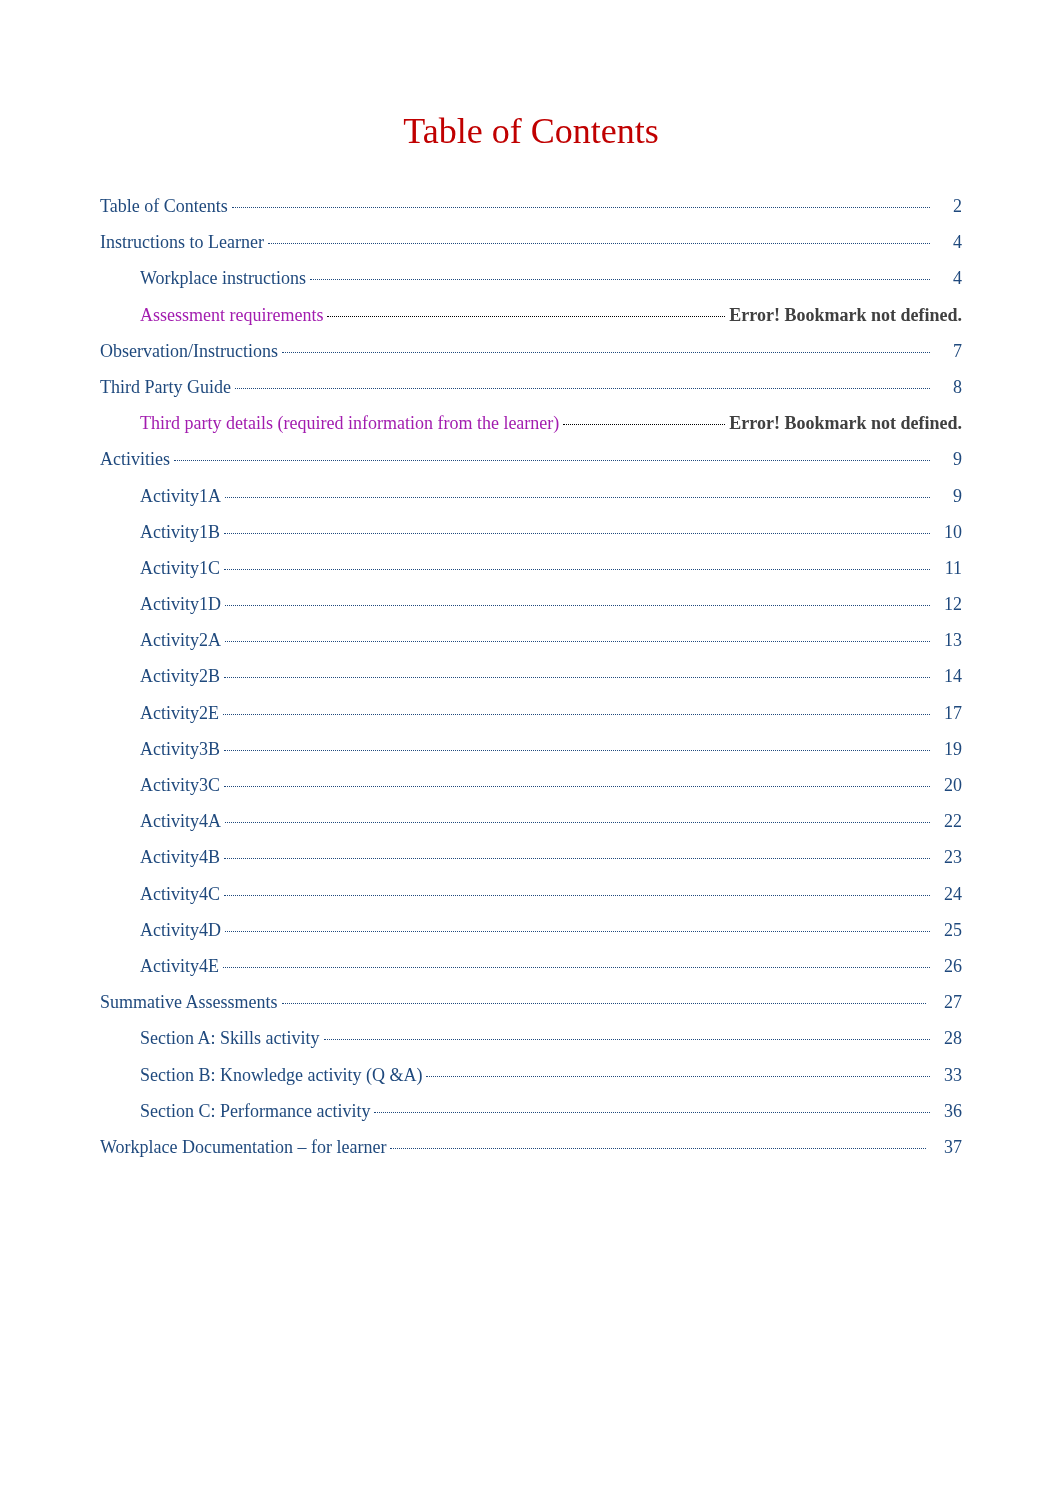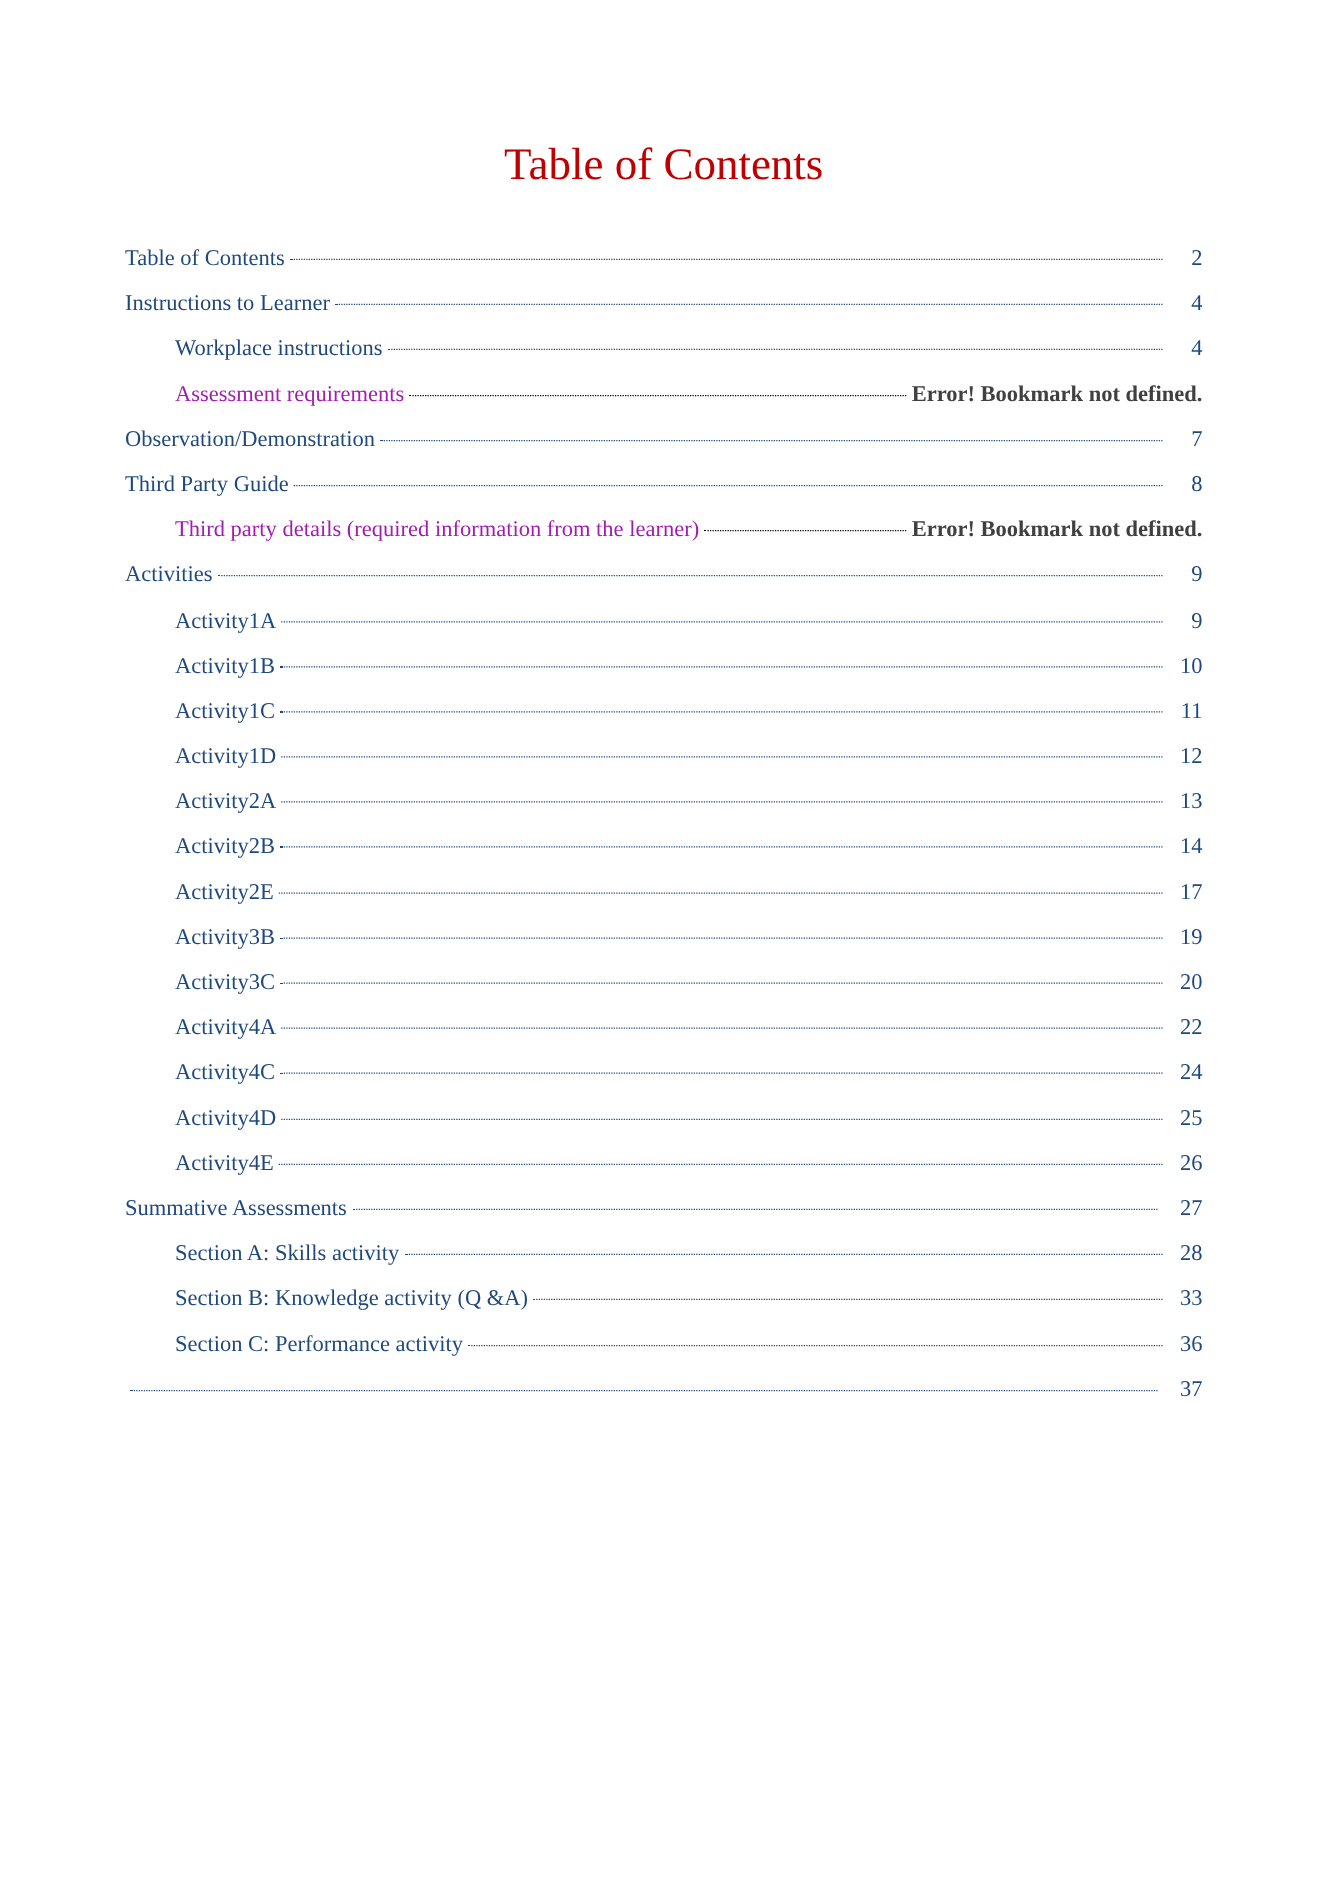"Observation/Demonstration" span.label { text: Observation/Demonstration -> Observation/Instructions }
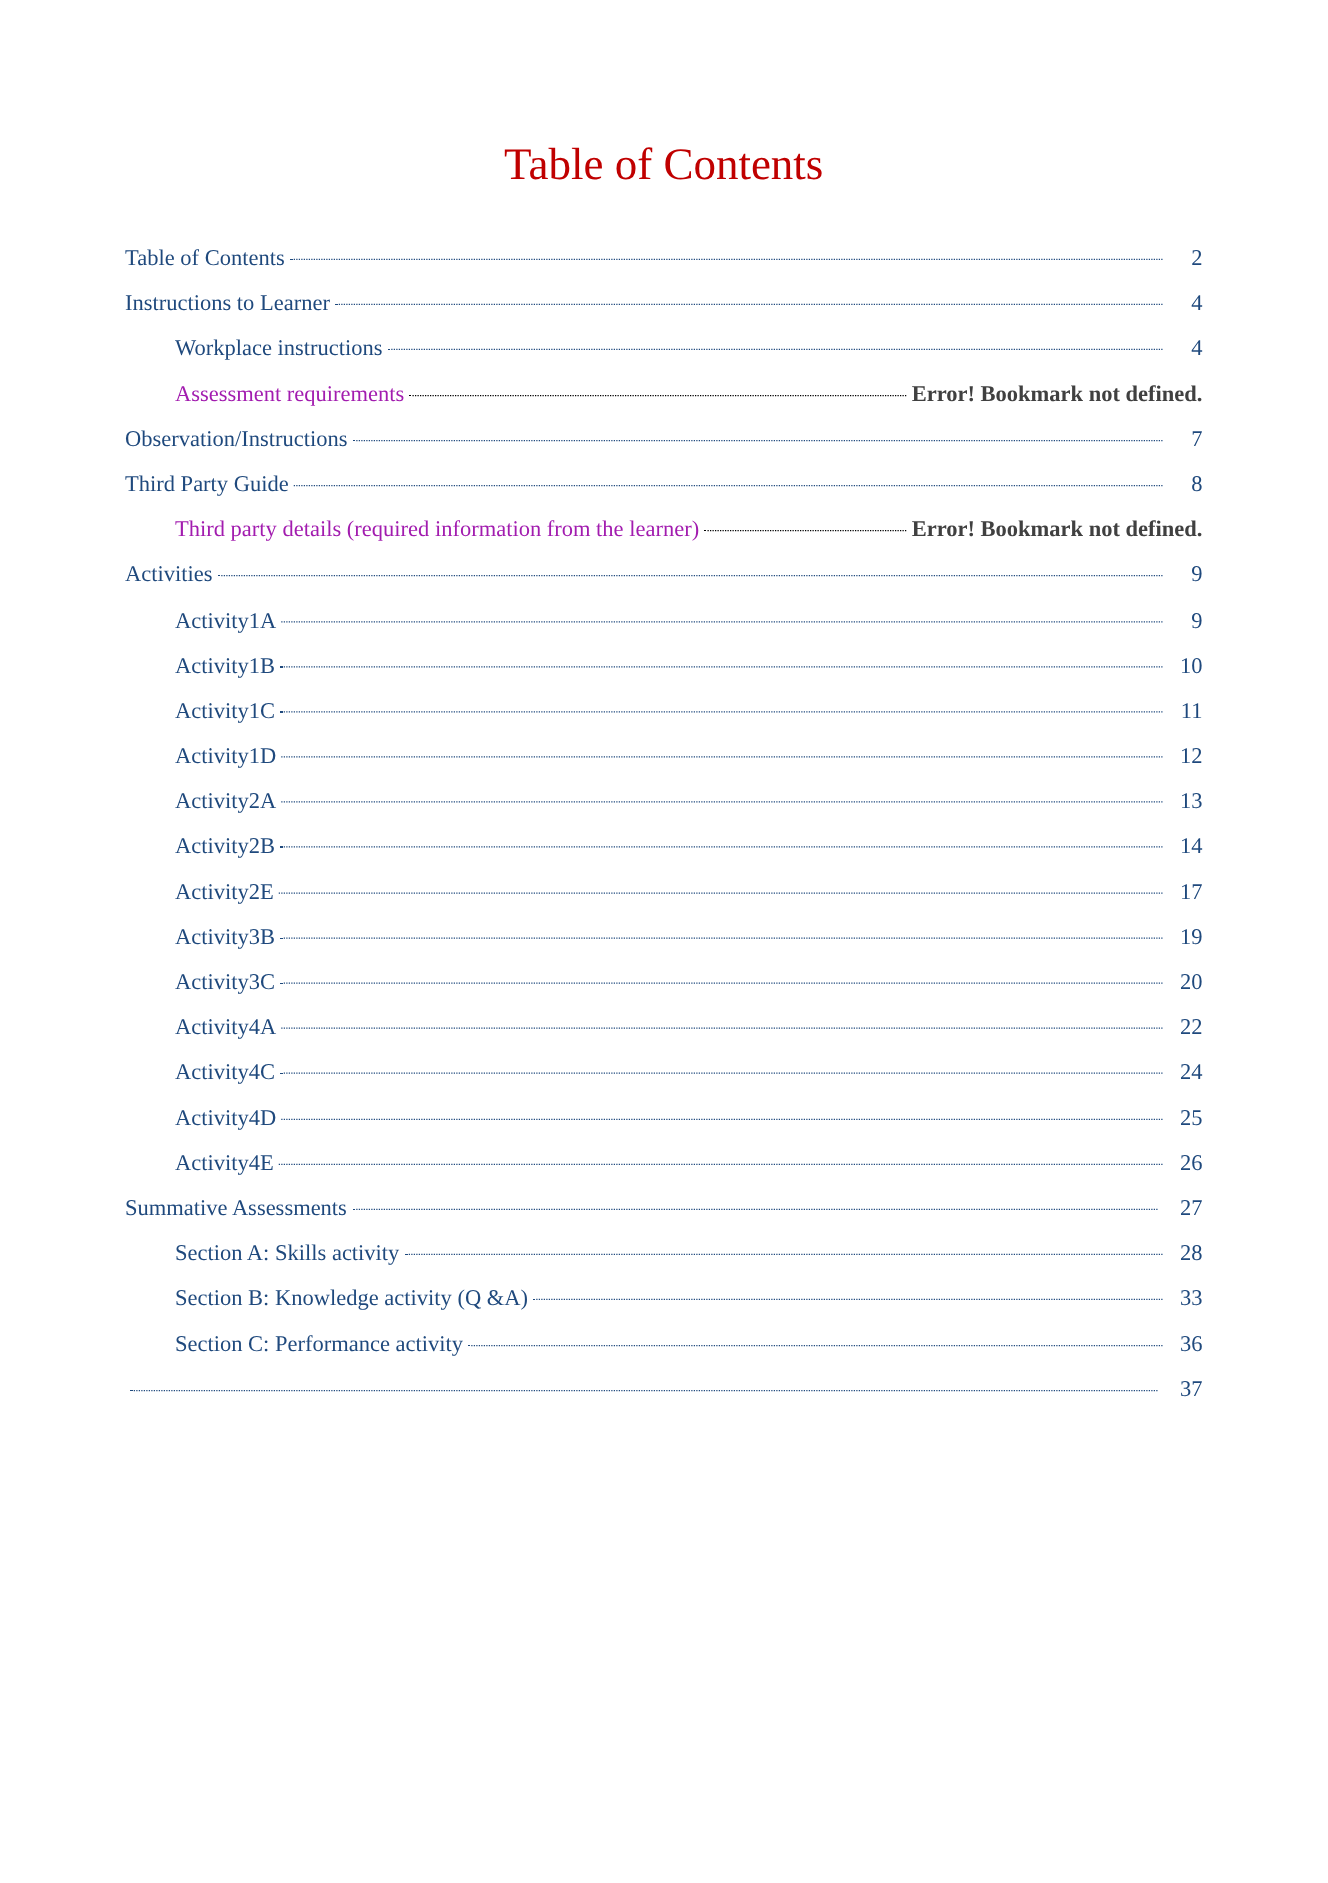"Activity4B" div.toc-row { html: none -> <div> <span>Activity4B</span> <span></span> <span>23</span> </div> }
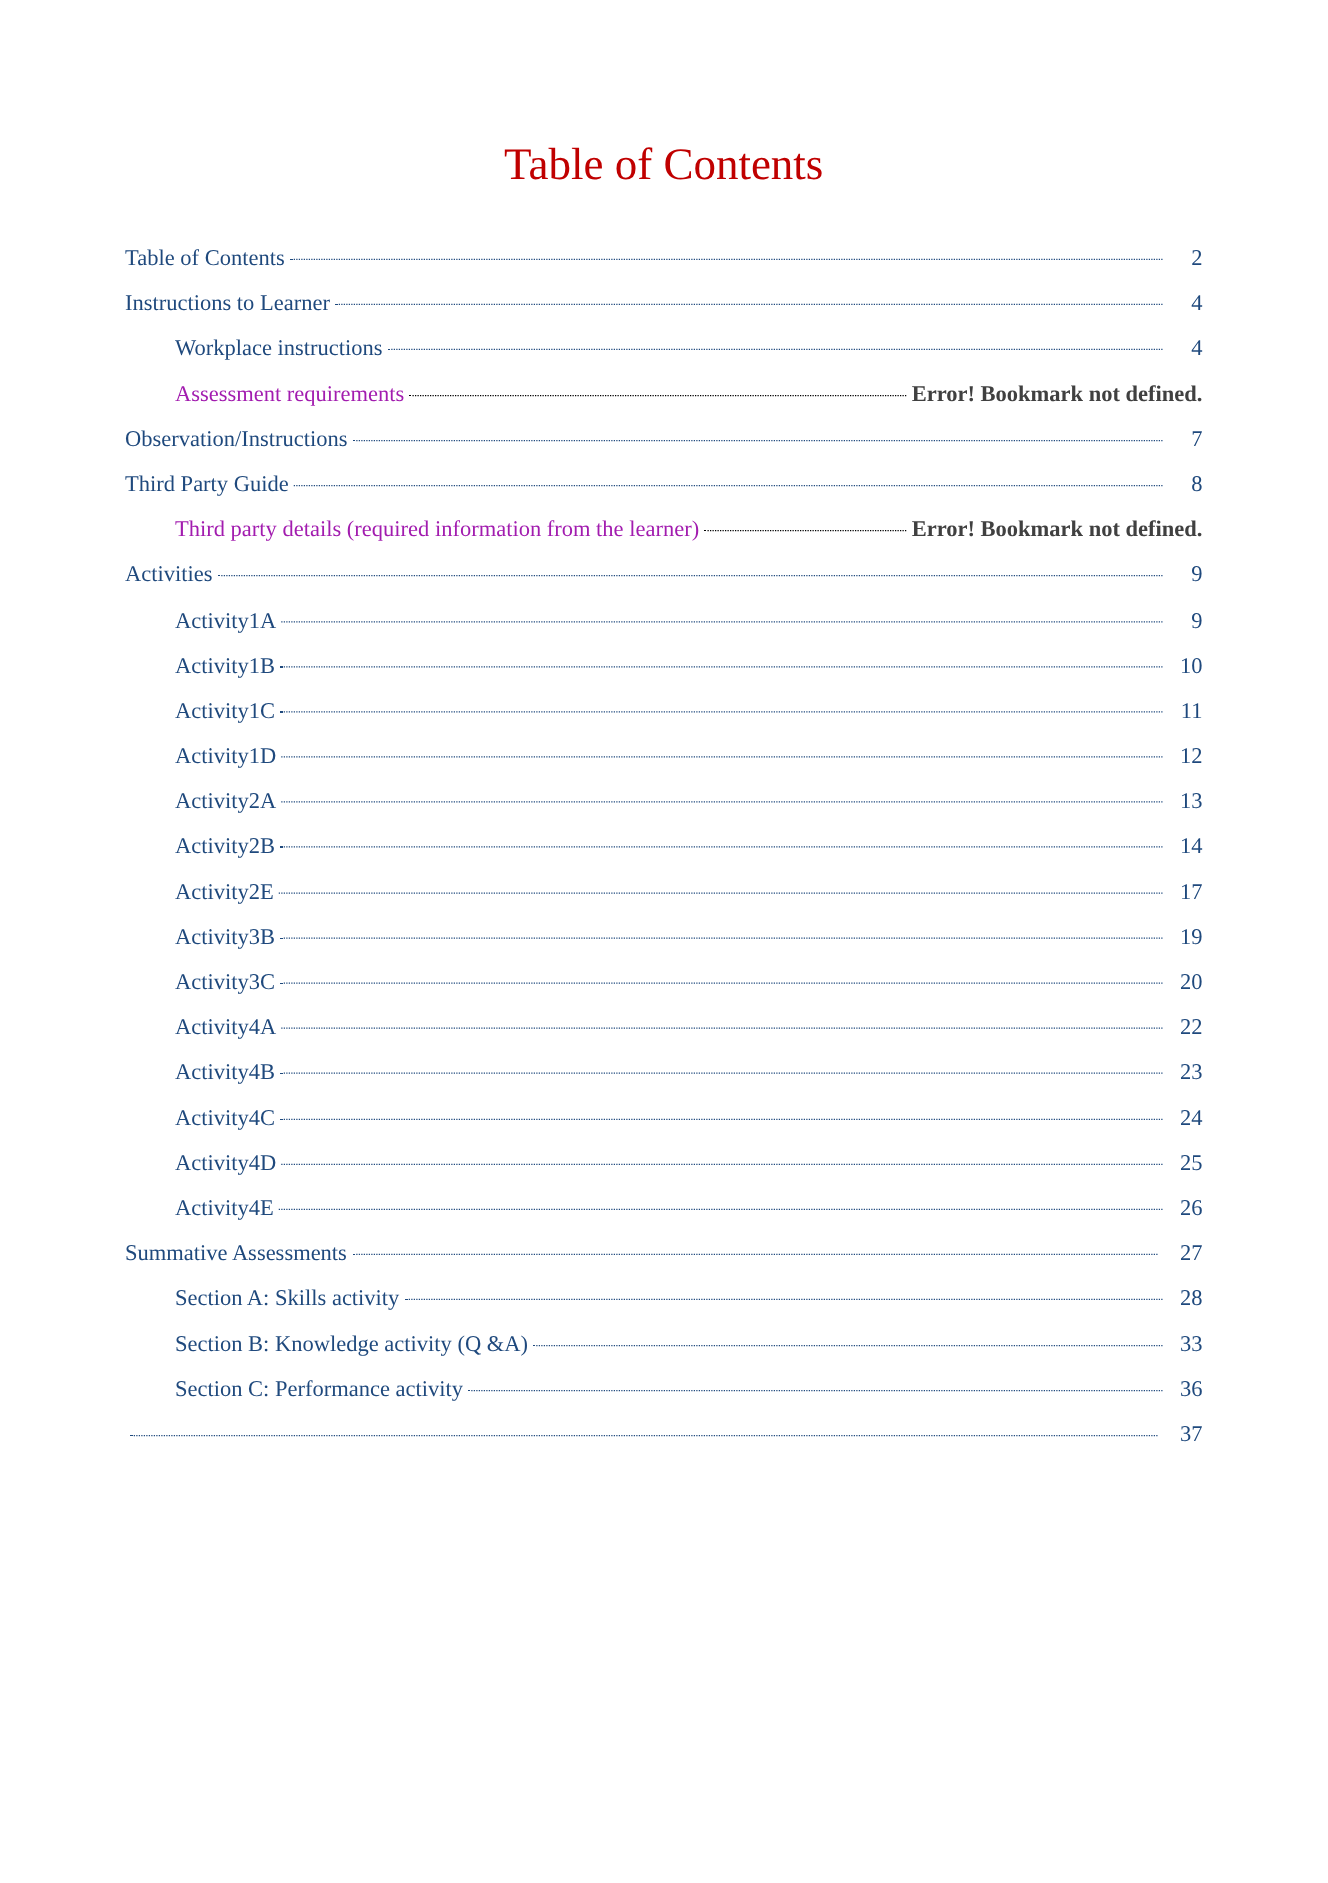"Workplace Documentation – for learner" span.label { html: none -> <span>Workplace Documentation – for learner</span> }
